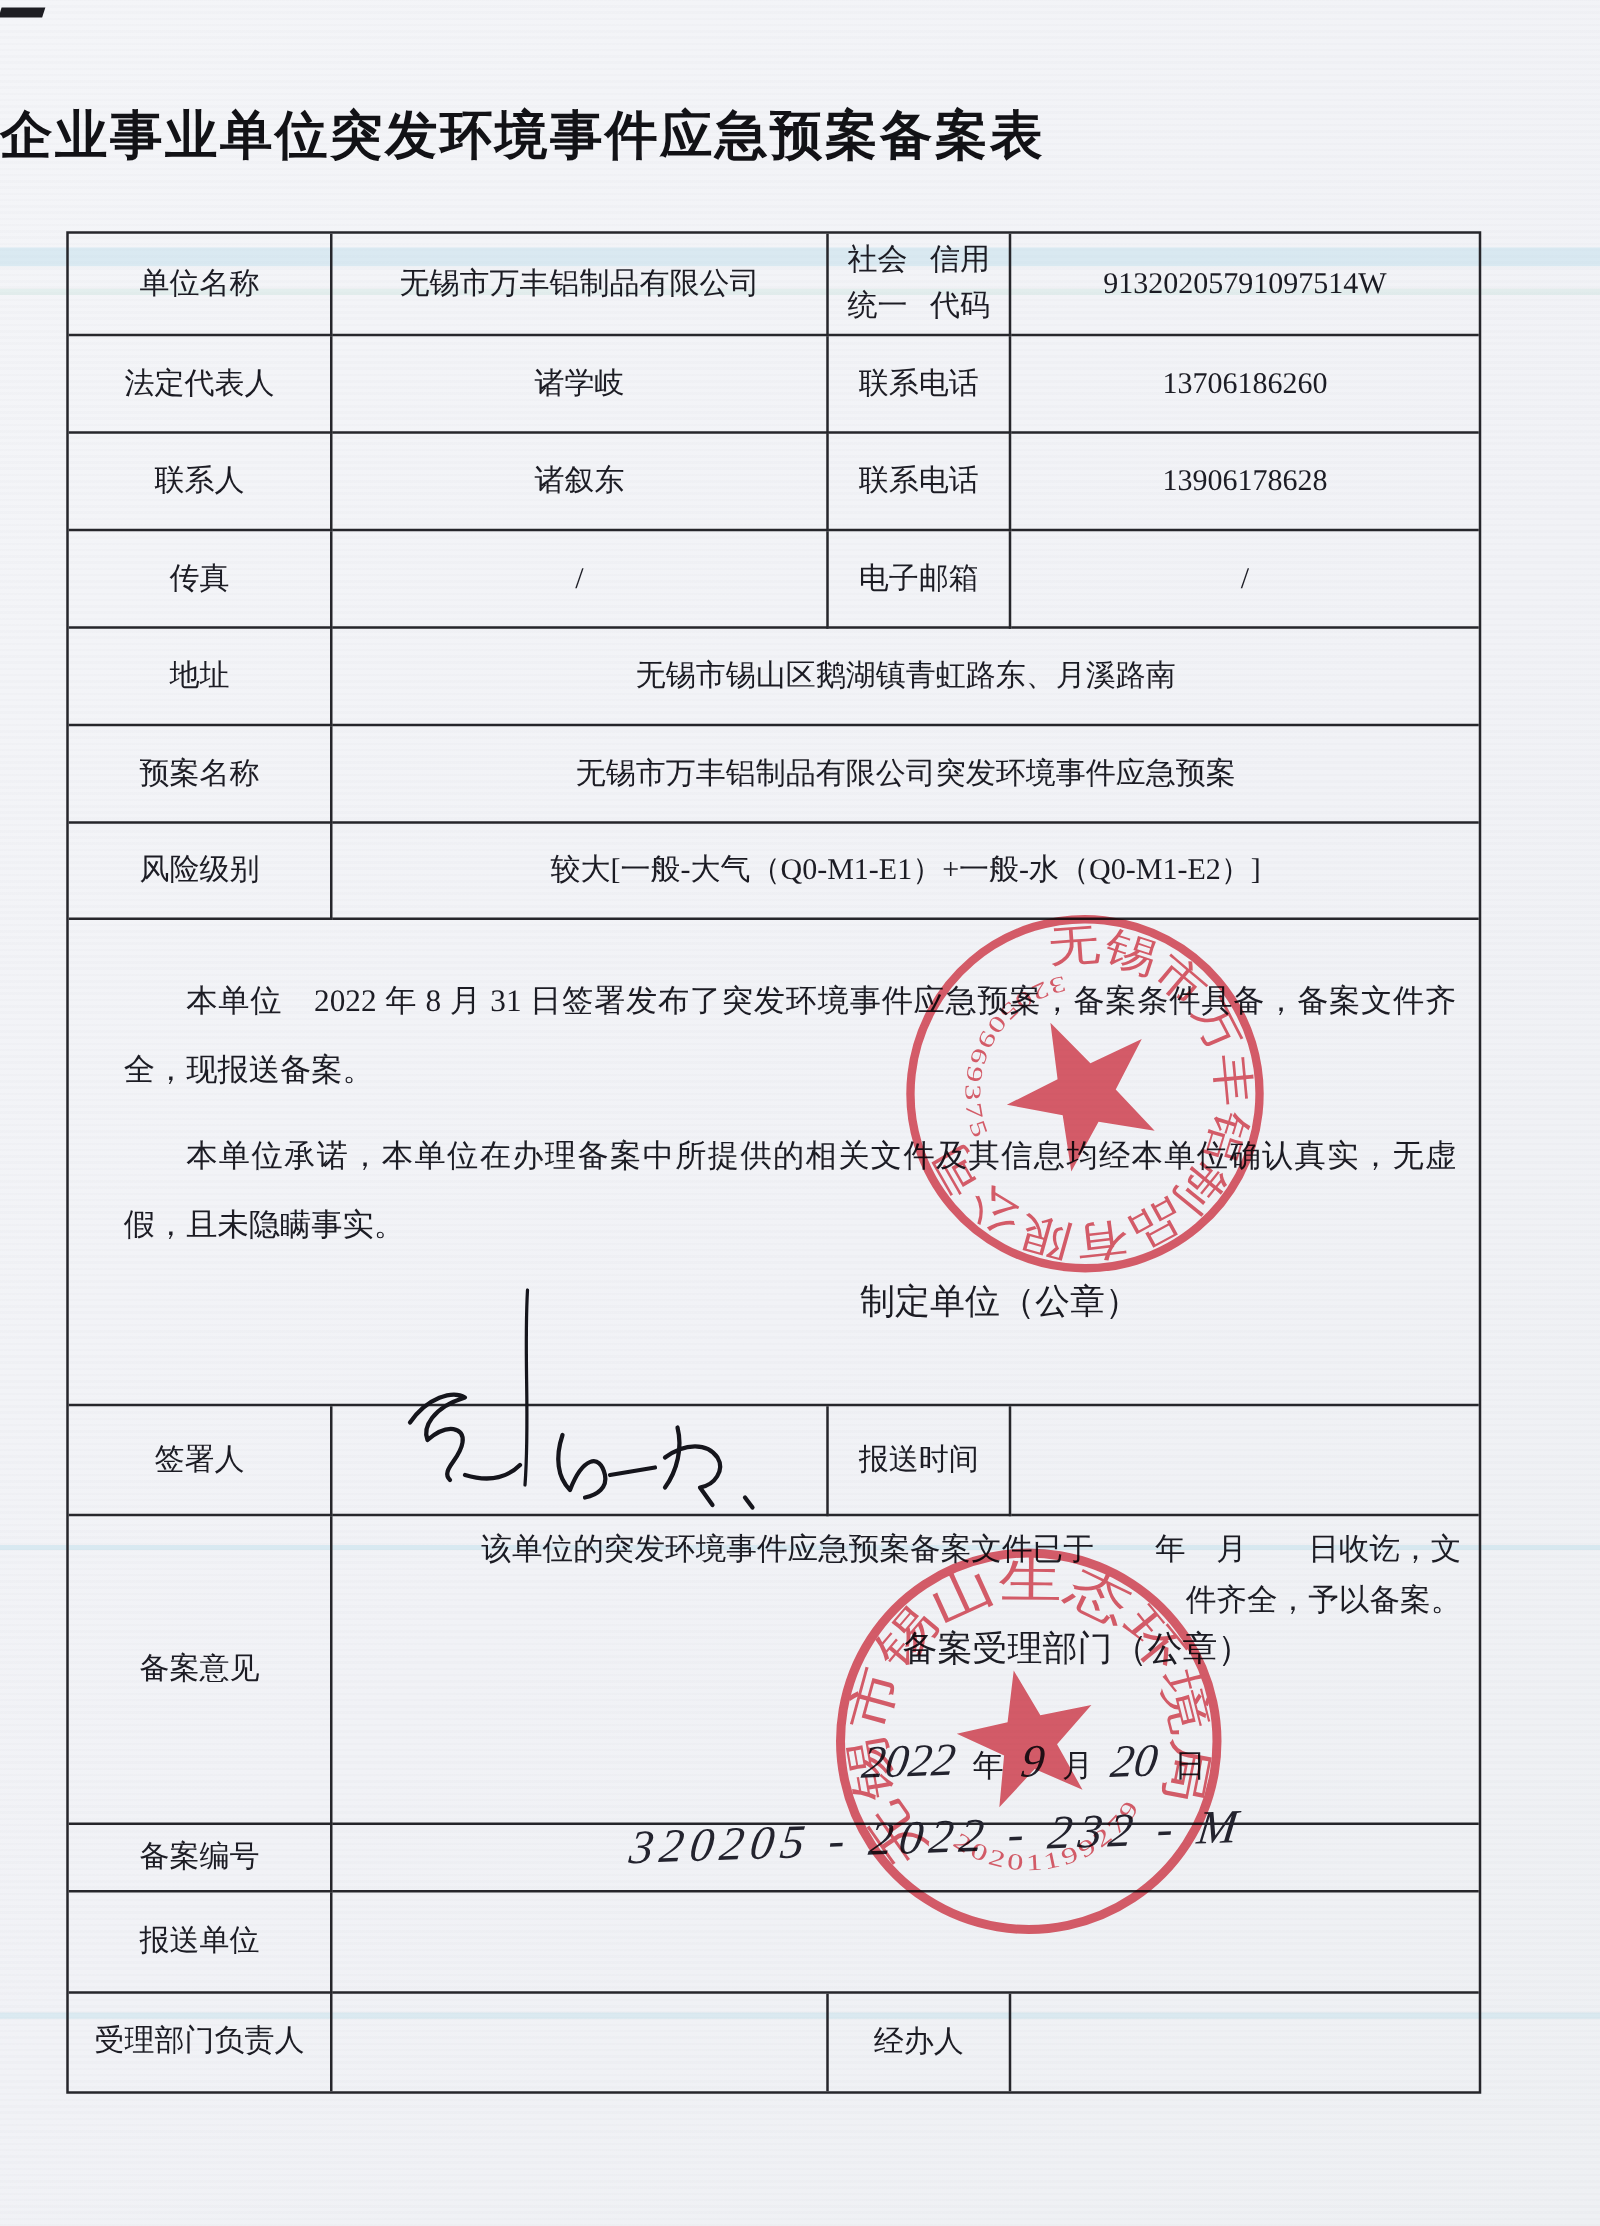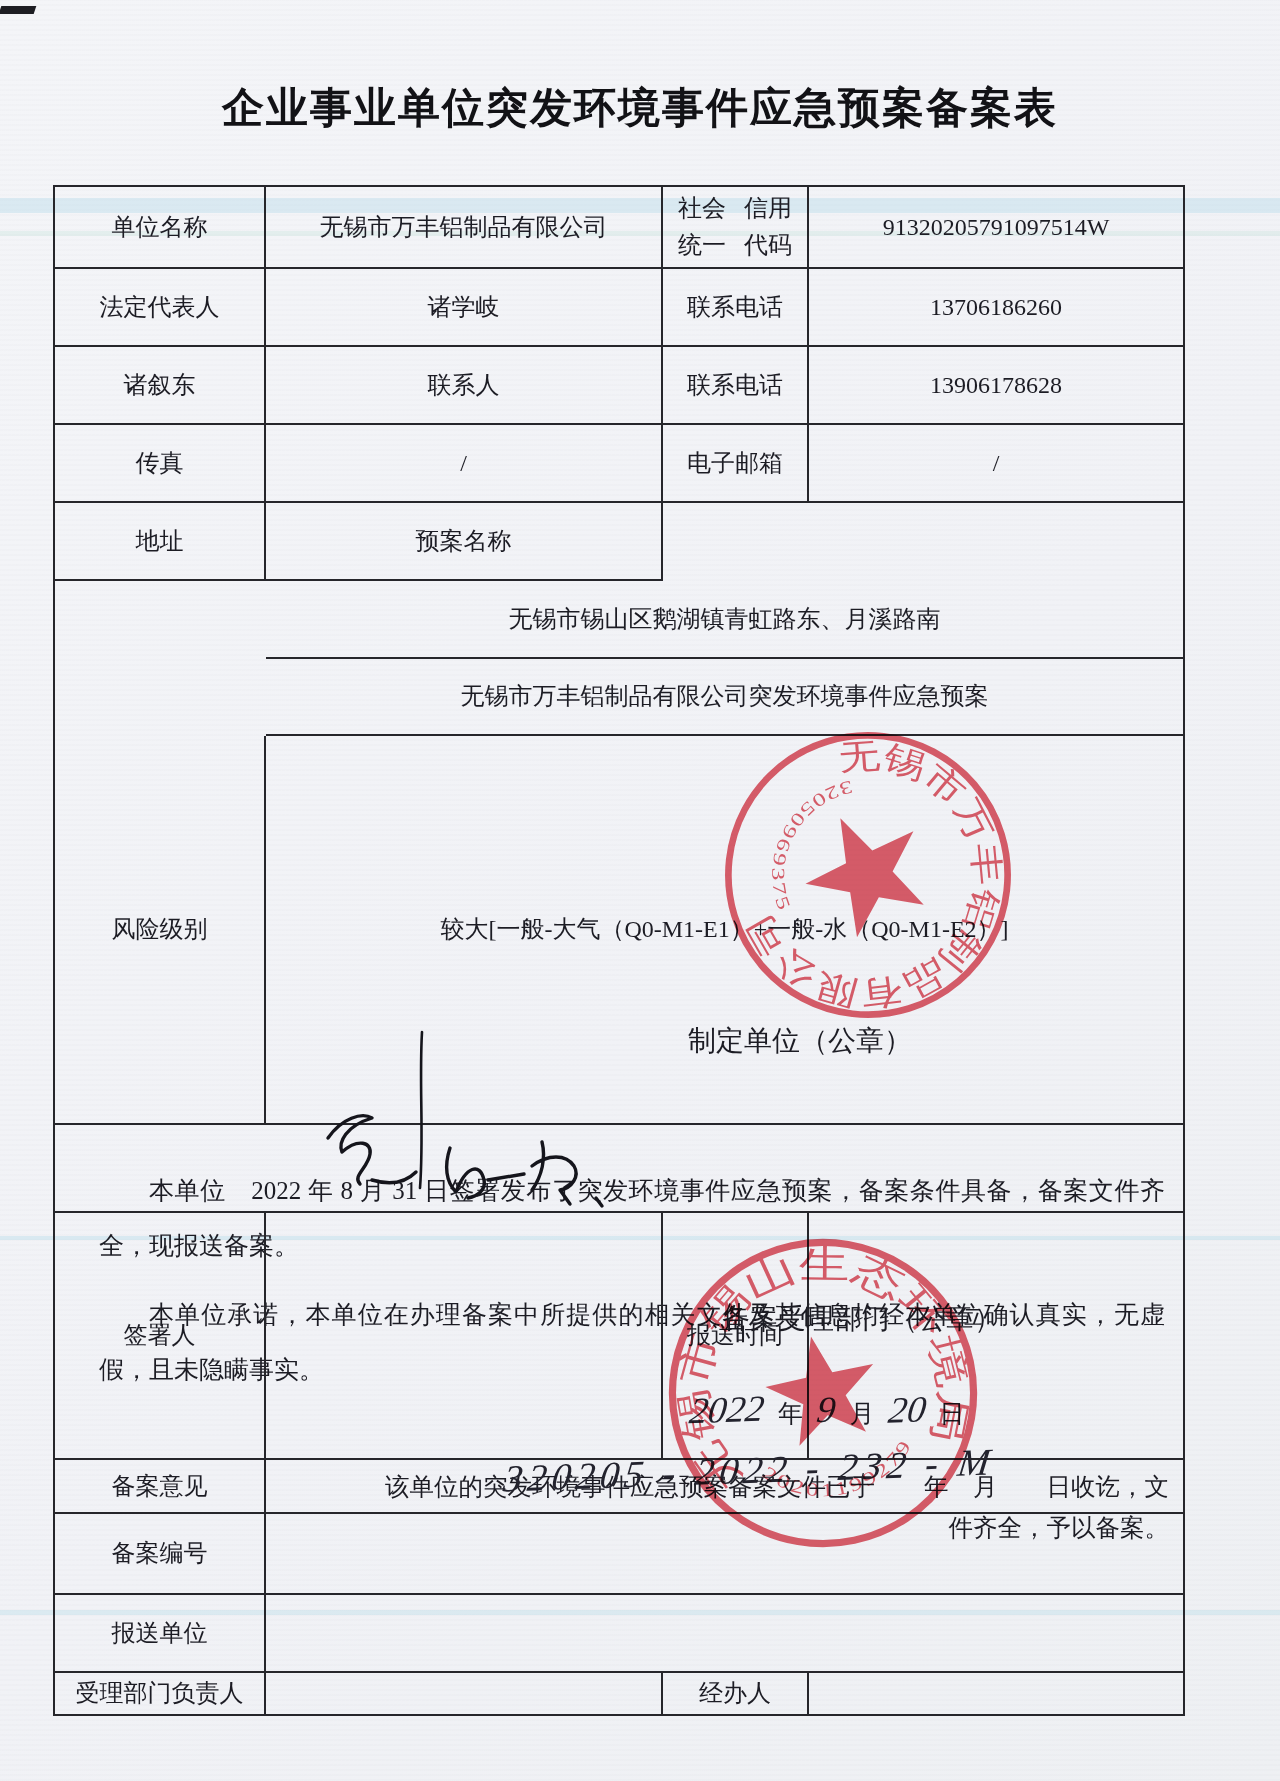"企业事业单位突发环境事件应急预案备案表" .title { text-align: center -> none }
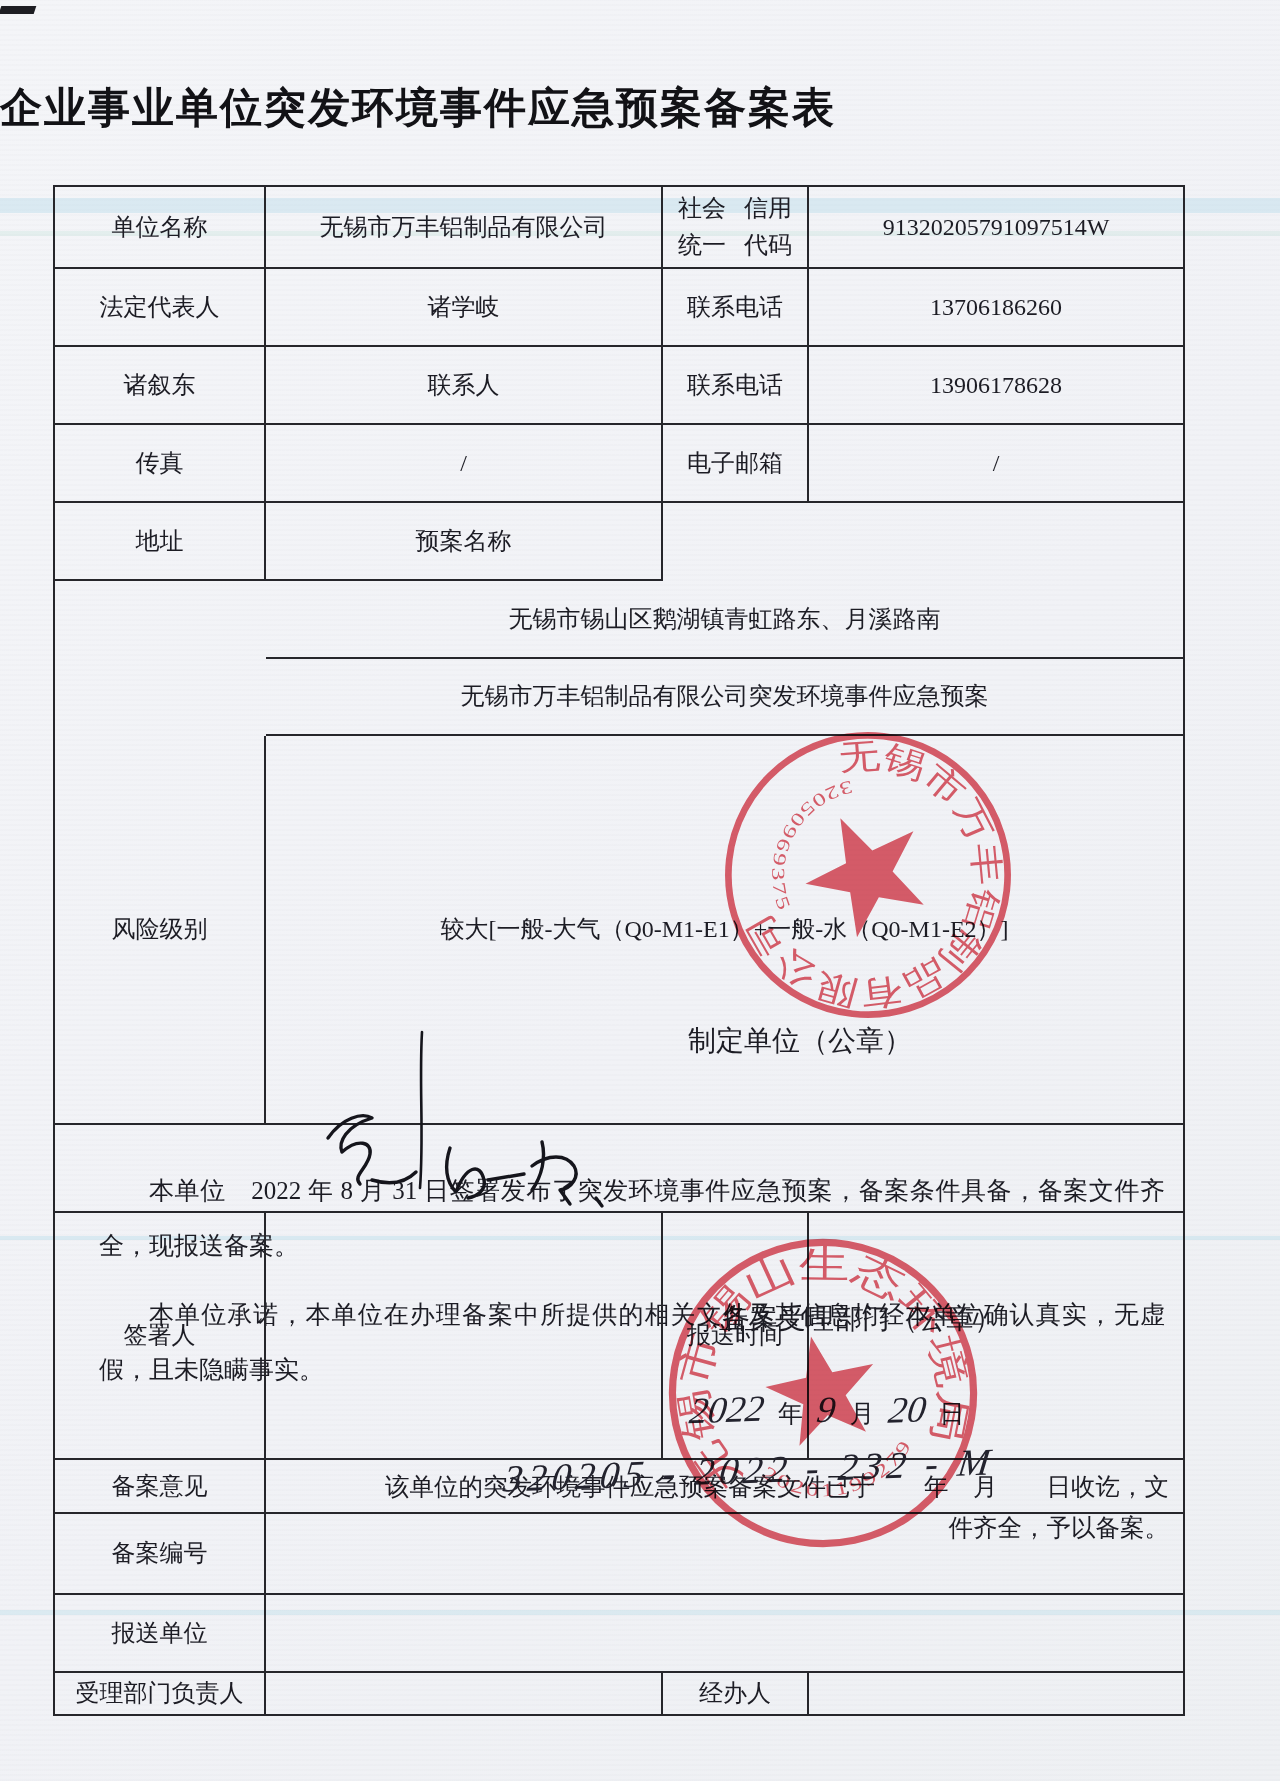"诸叙东" div.c { order: before "联系人" -> after "联系人" }
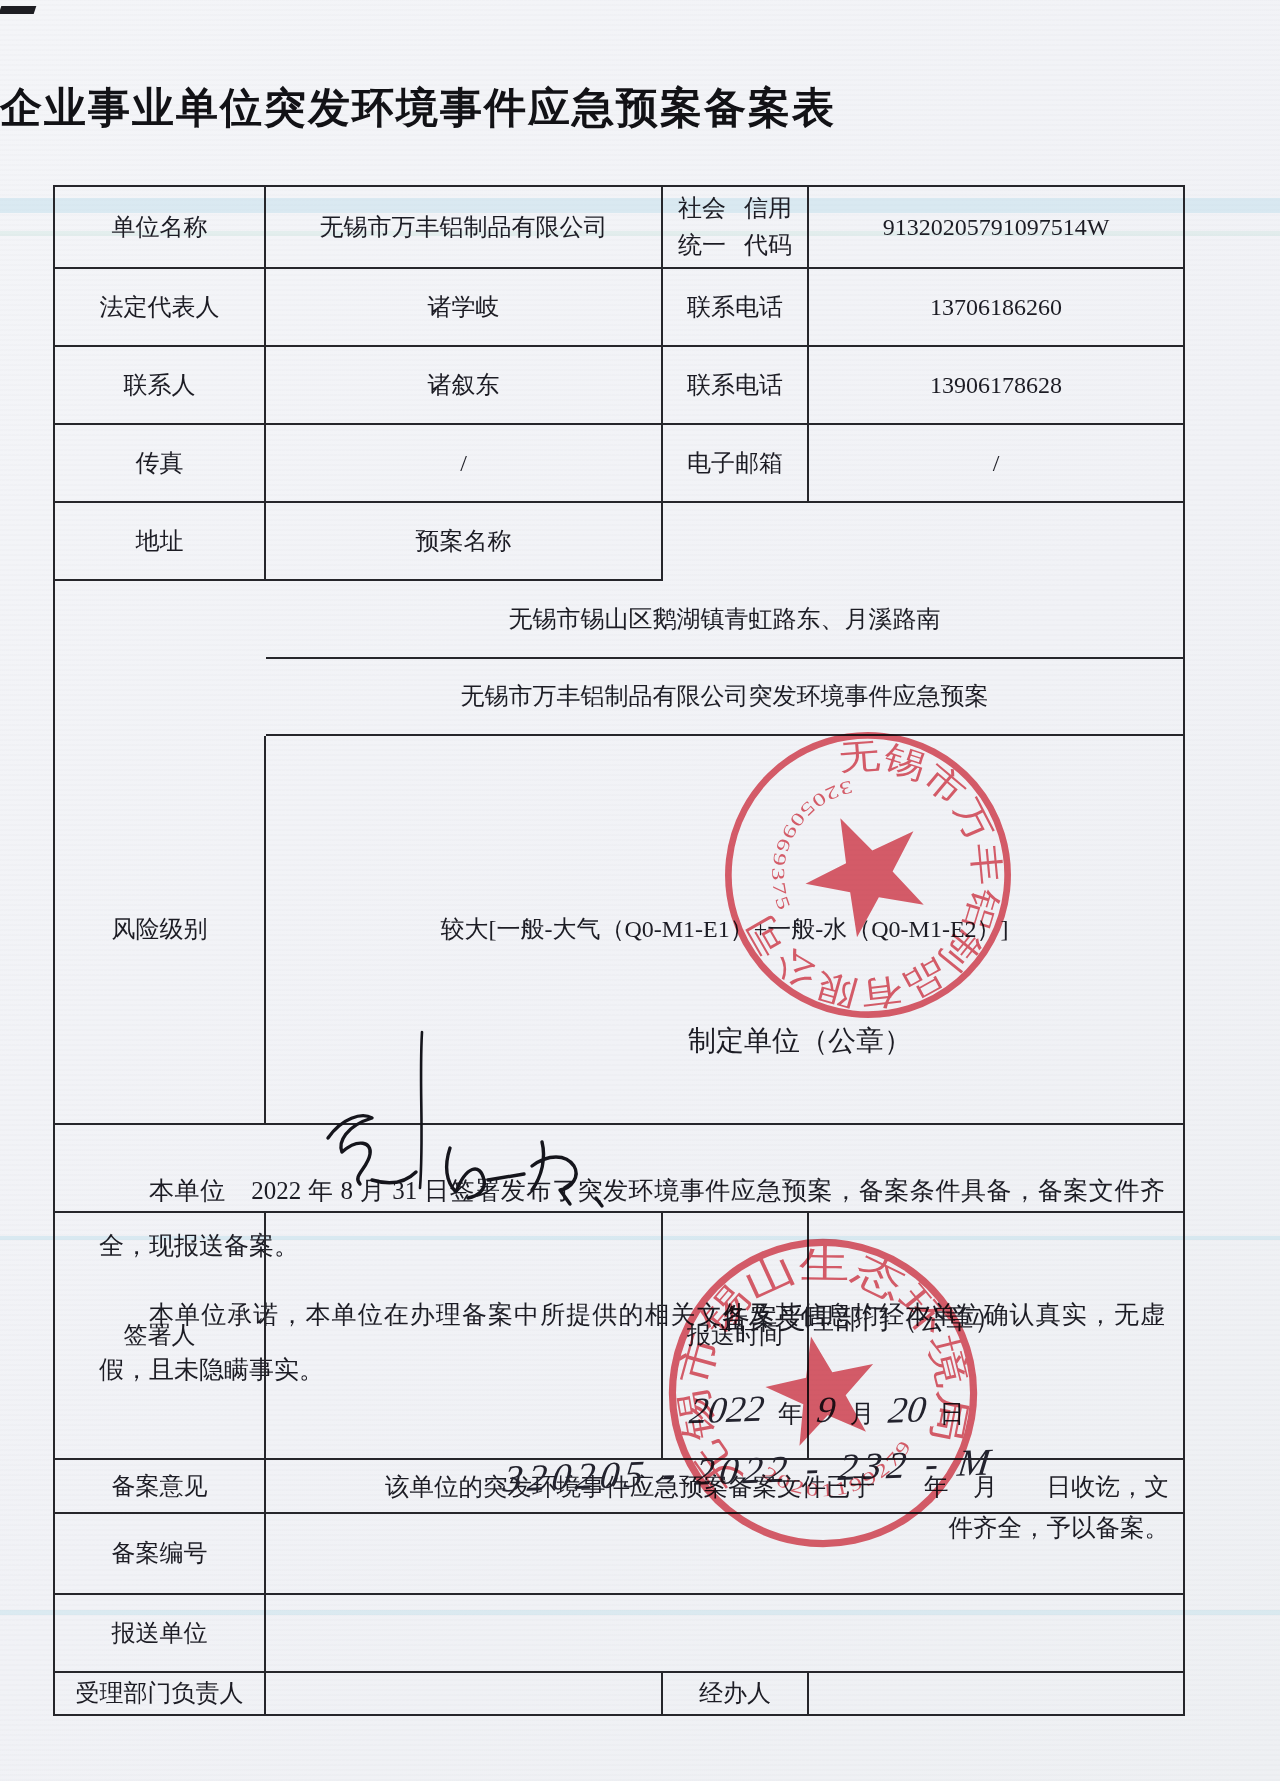"预案名称" div.c { order: before "无锡市锡山区鹅湖镇青虹路东、月溪路南" -> after "无锡市锡山区鹅湖镇青虹路东、月溪路南" }
